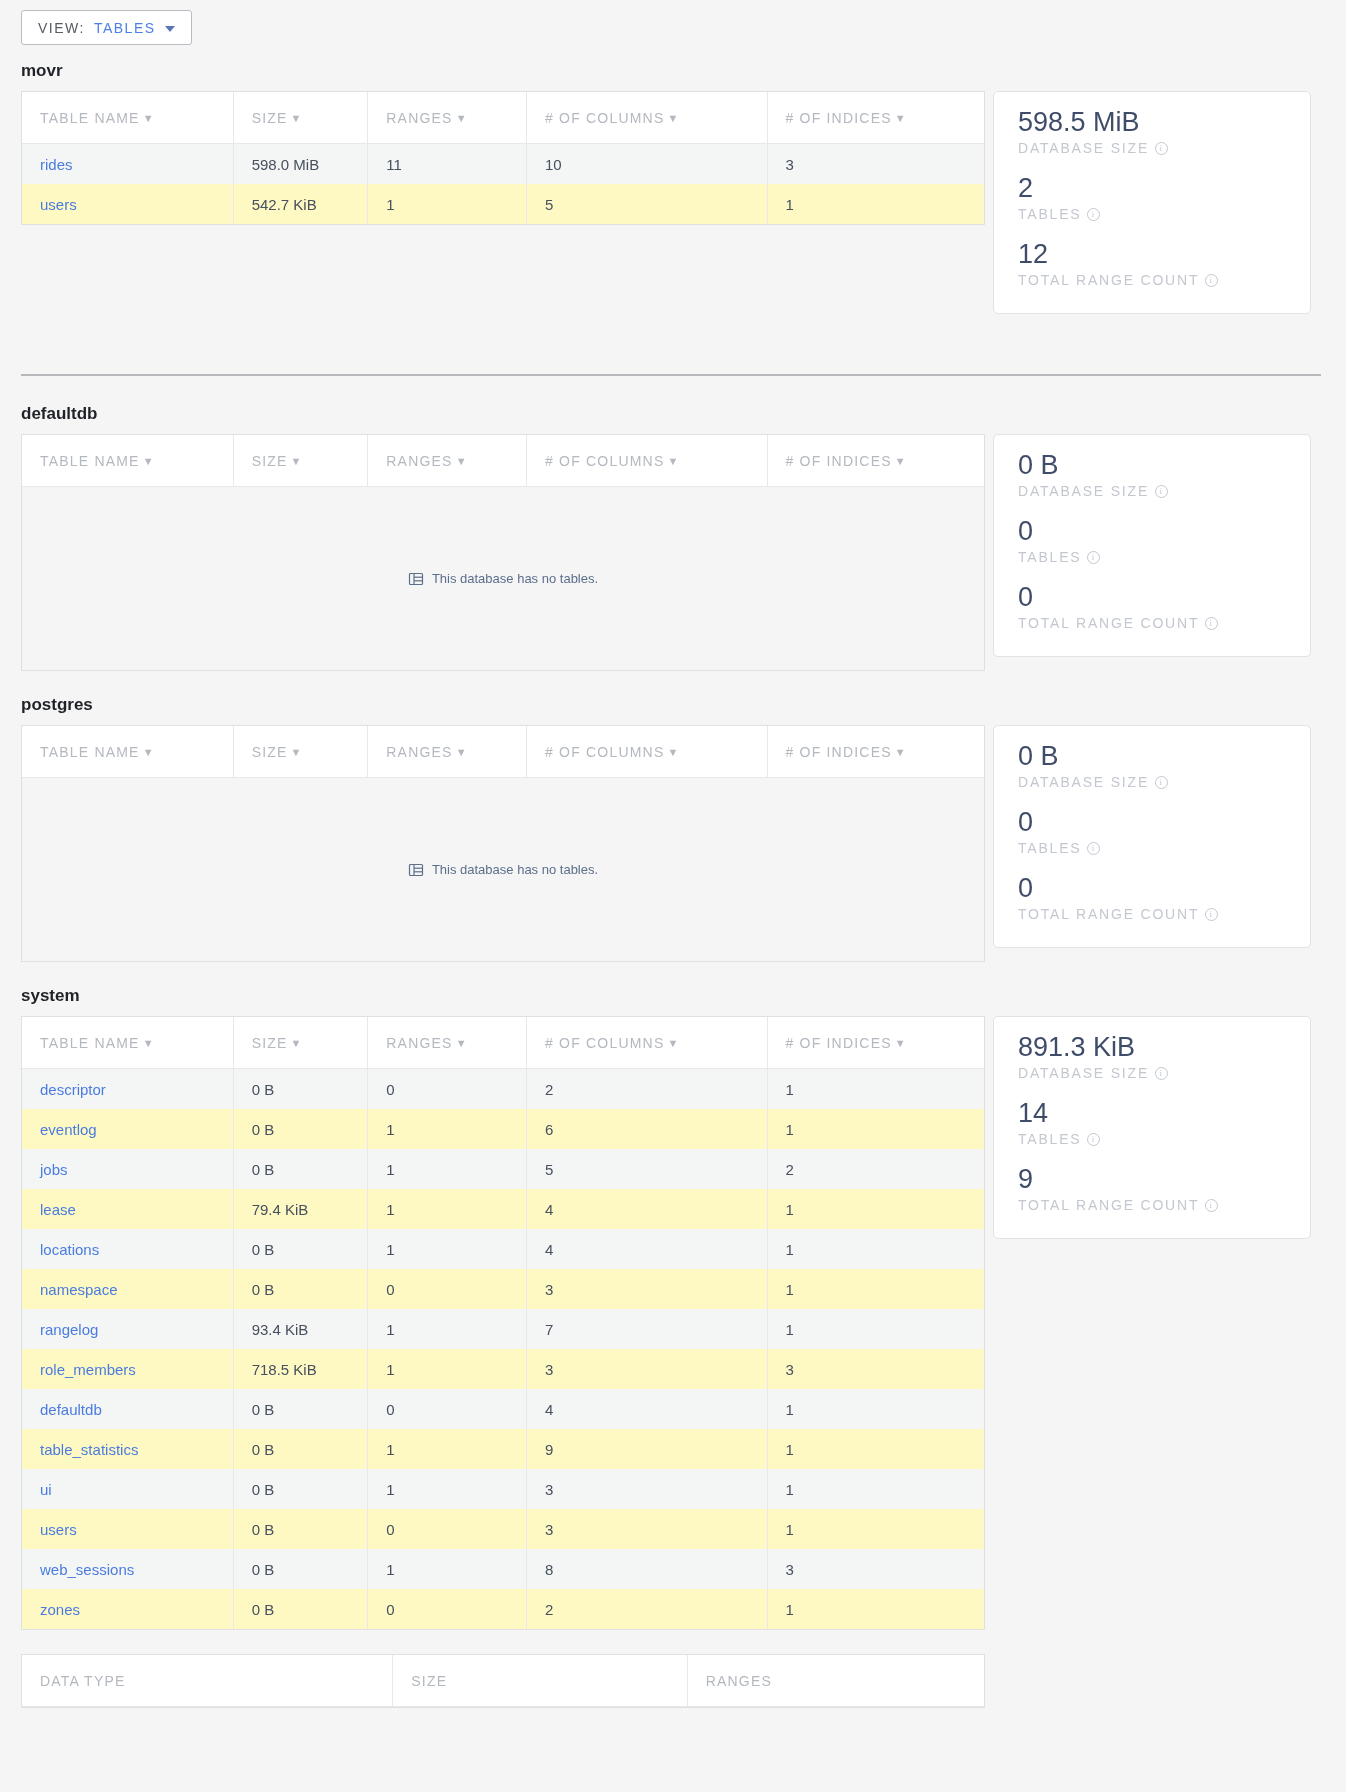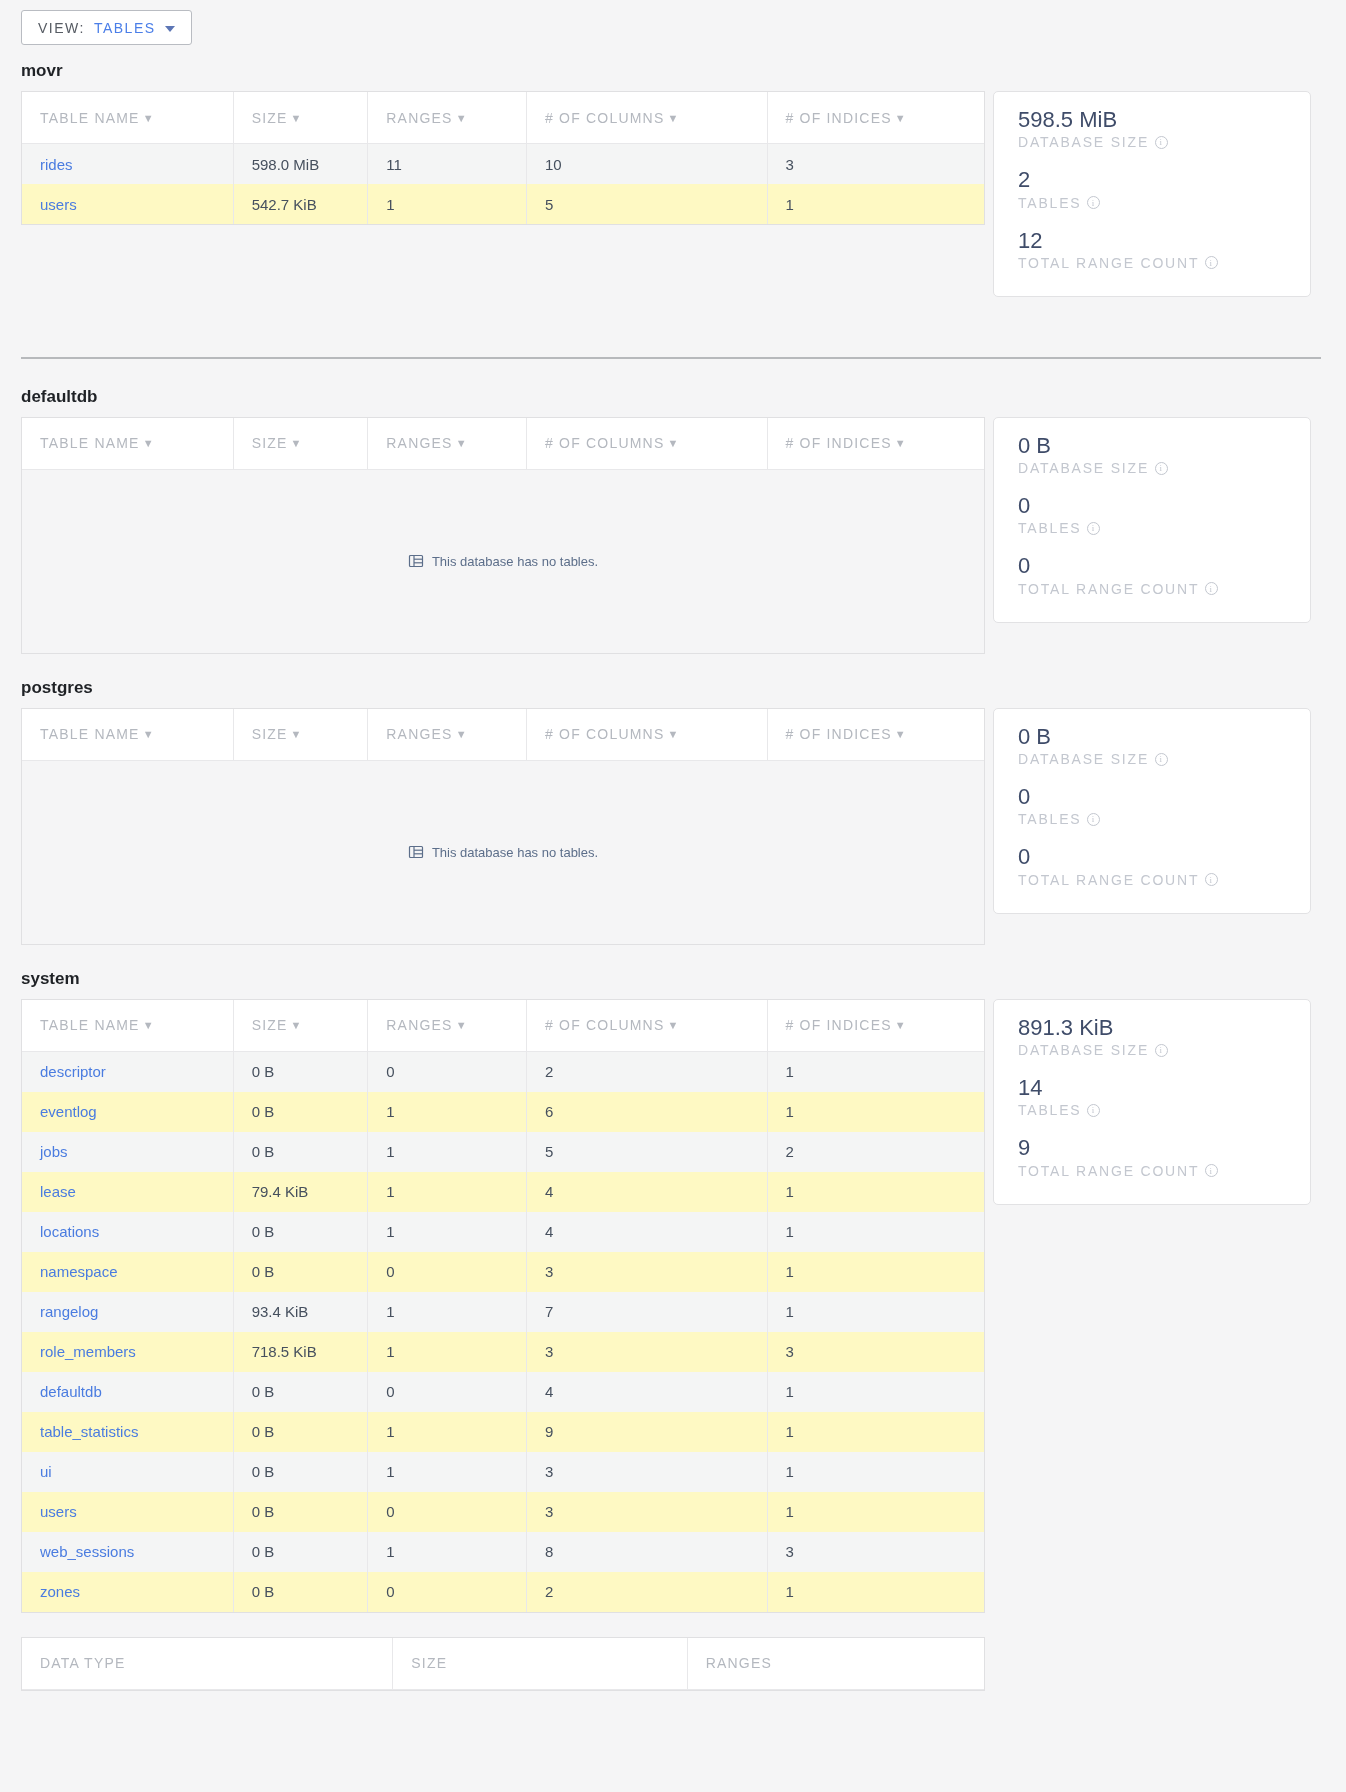"598.5 MiB" .stat-value { font-size: 22px -> 27px }
